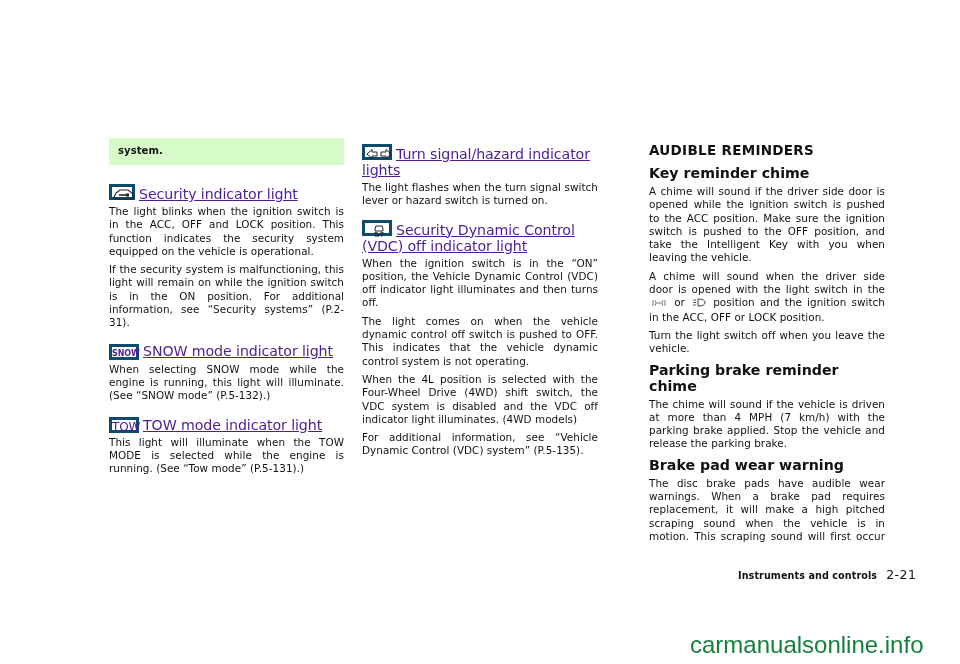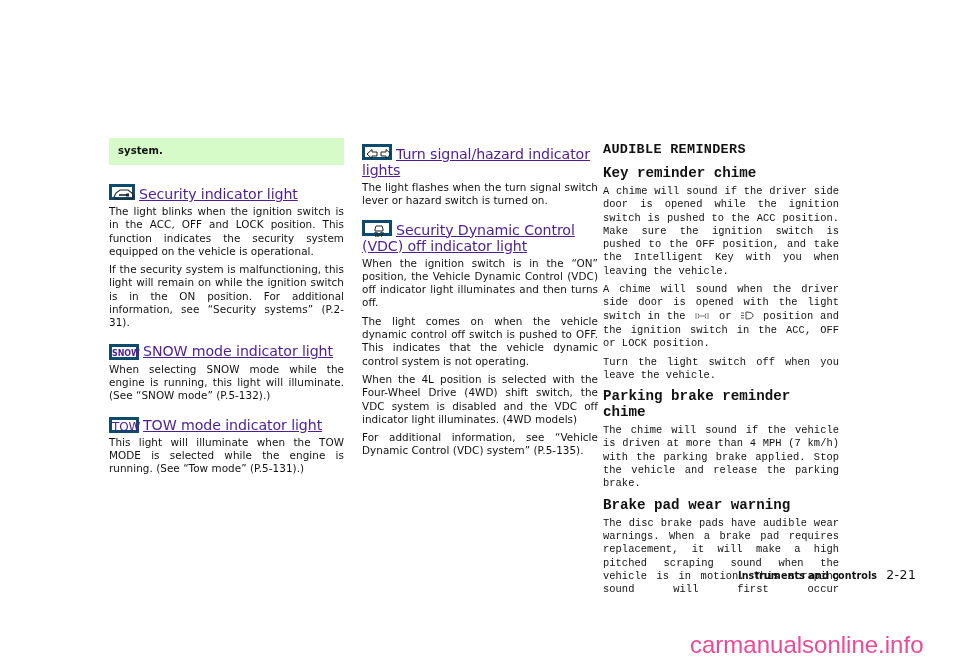"AUDIBLE REMINDERS" #col3 { font-family: Liberation Mono, monospace -> none; left: 603px -> 649px }
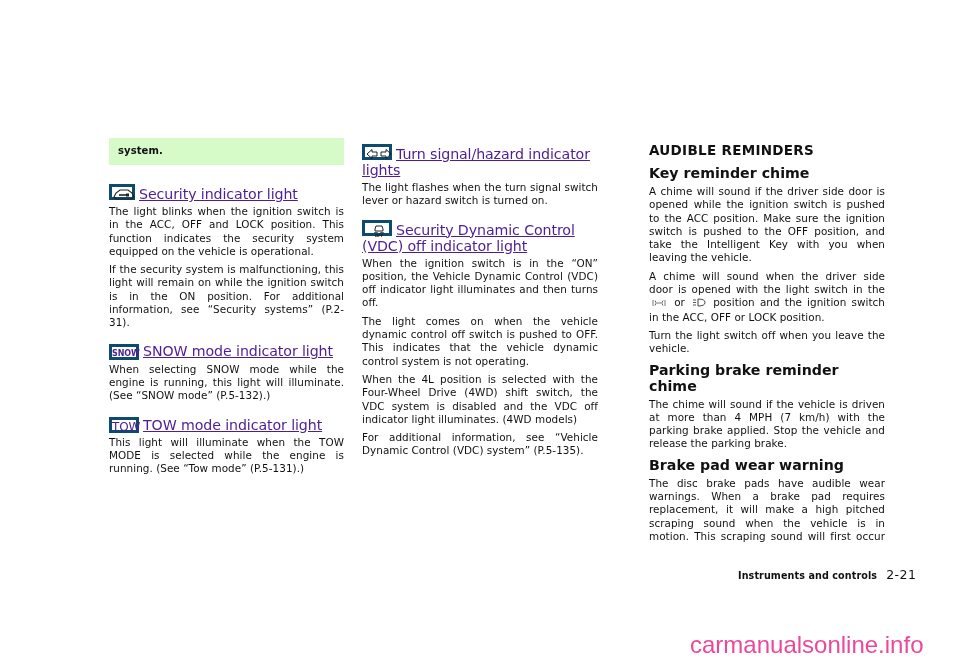"carmanualsonline.info" .watermark { color: #ec4899 -> #15803d }
